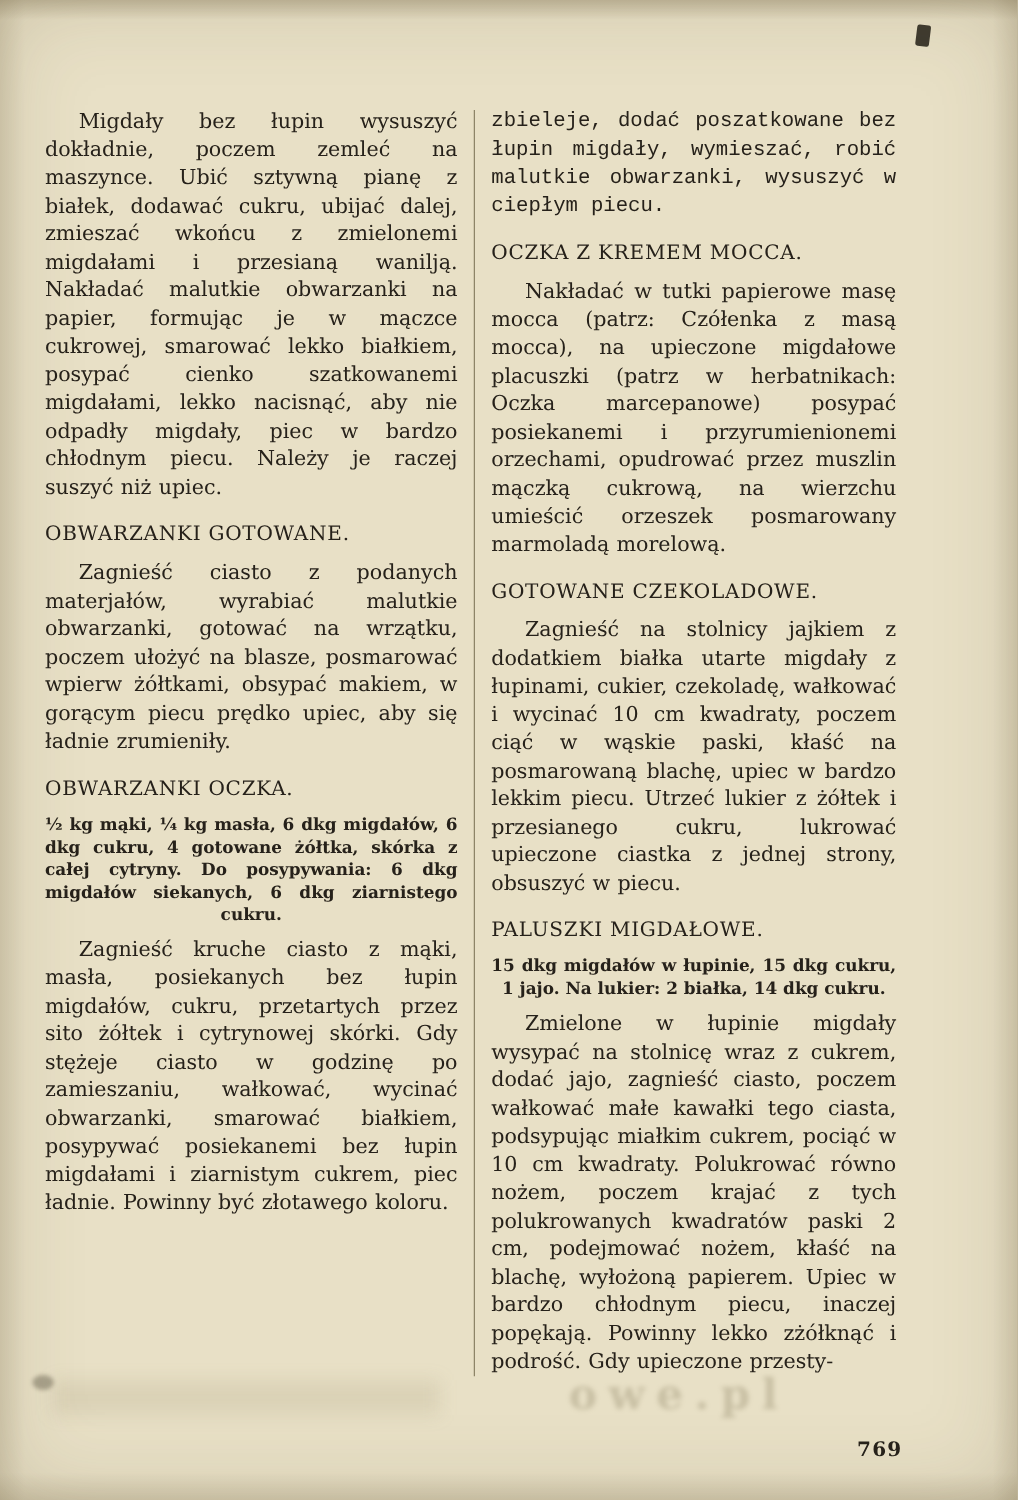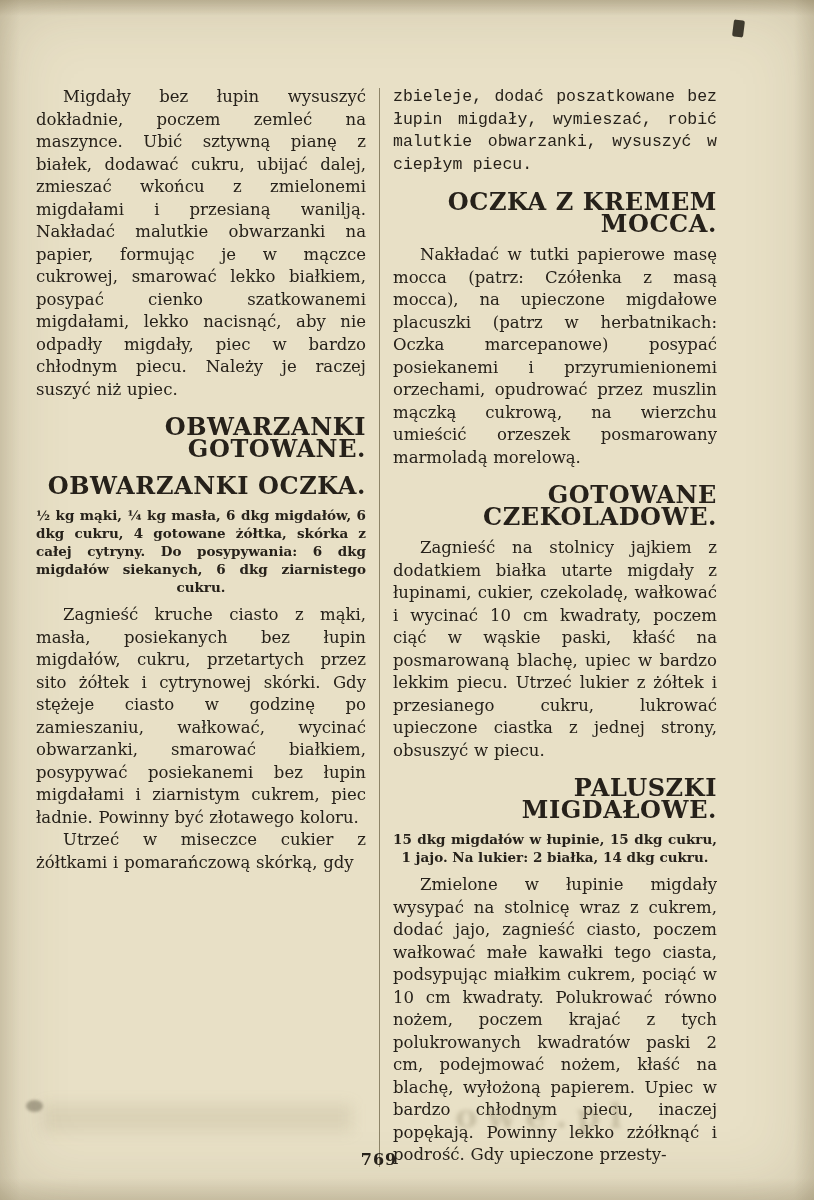"OCZKA Z KREMEM MOCCA." .heading { font-size: 24px -> 16px; font-weight: bold -> normal; text-align: right -> left }
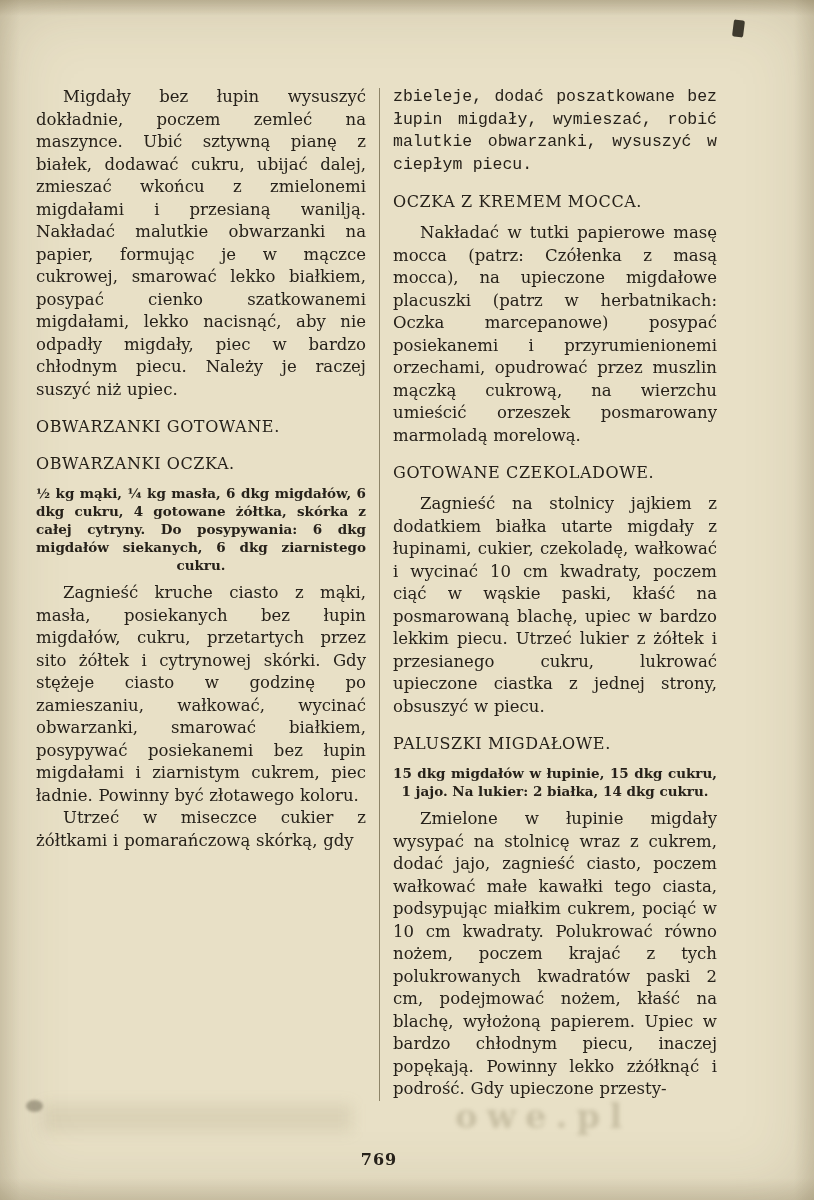"Zagnieść ciasto z podanych materjałów," p.para { html: none -> <p>Zagnieść ciasto z podanych materjałów, wyrabiać malutkie obwarzanki, gotować na wrzątku, poczem ułożyć na blasze, posmarować wpierw żółtkami, obsypać makiem, w gorącym piecu prędko upiec, aby się ładnie zrumieniły.</p> }
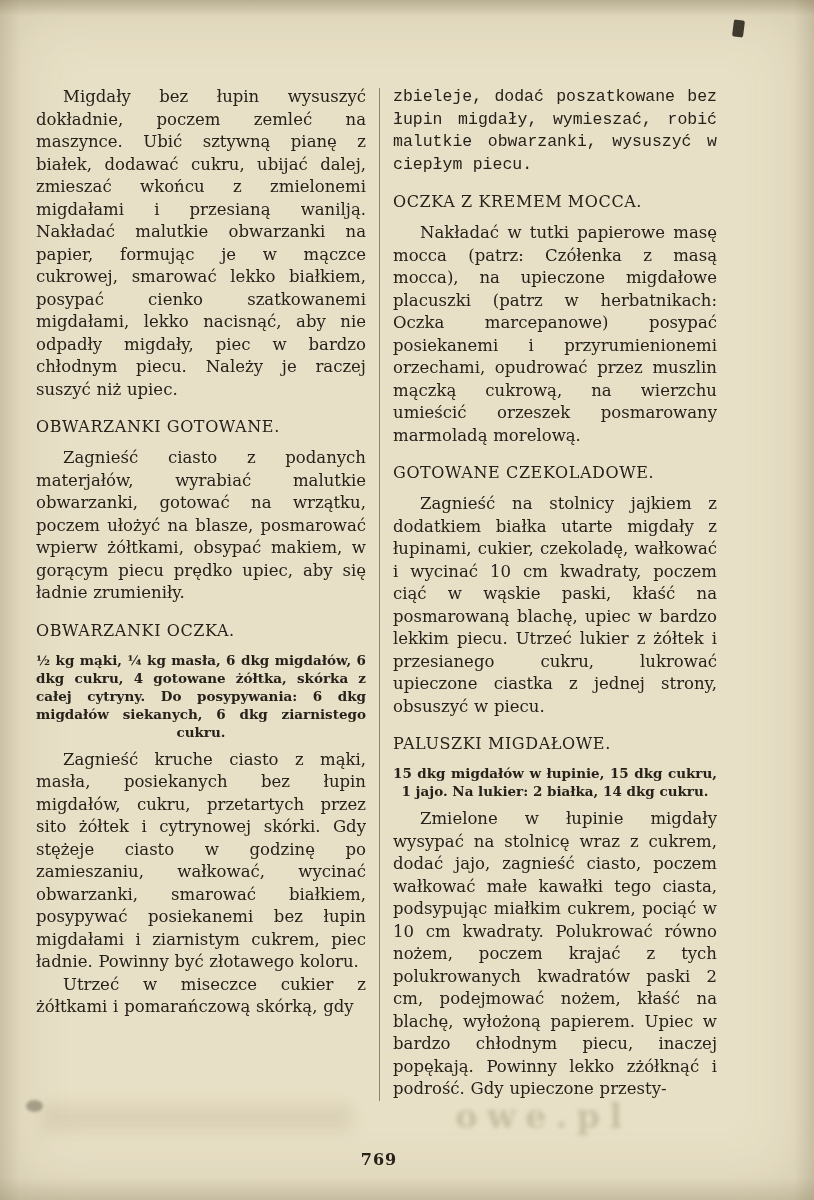"Utrzeć w miseczce cukier z" p.para { html: <p>Utrzeć w miseczce cukier z żółtkami i pomarańczową skórką, gdy</p> -> none }
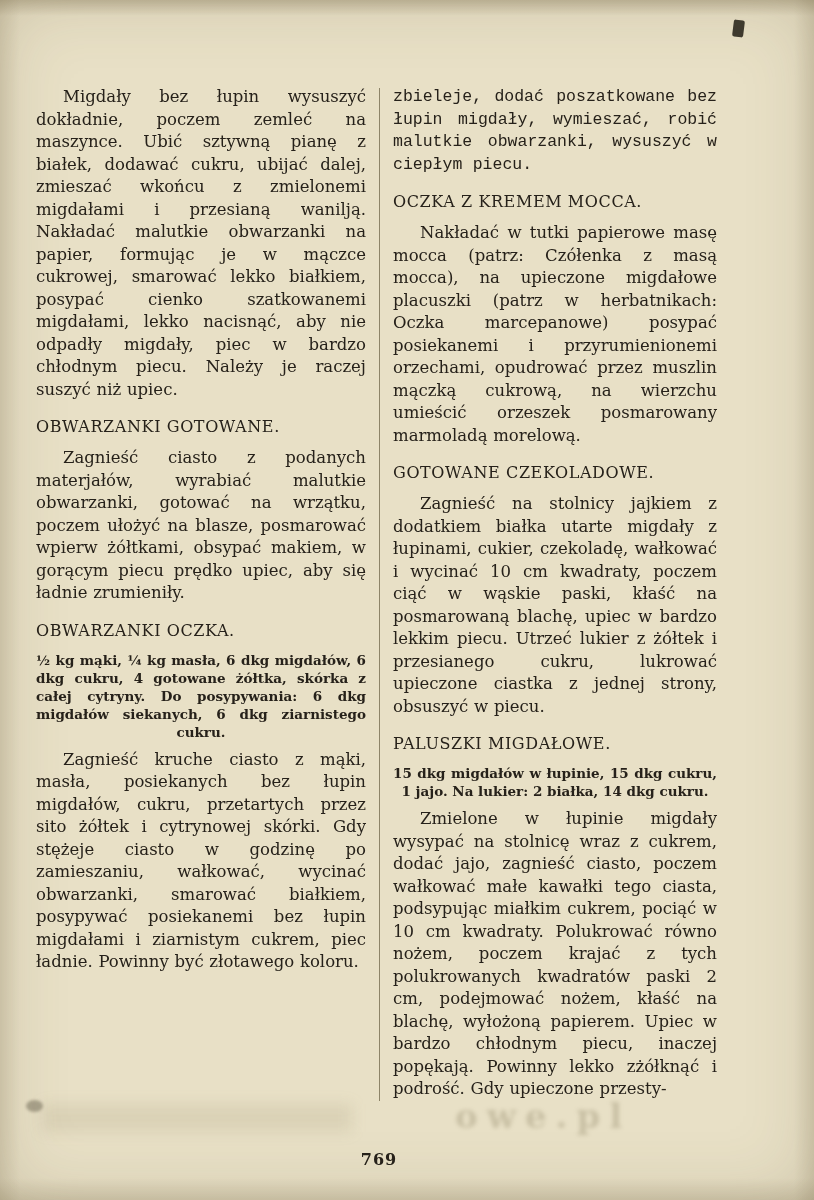"769" .pageno { text-align: center -> right }
